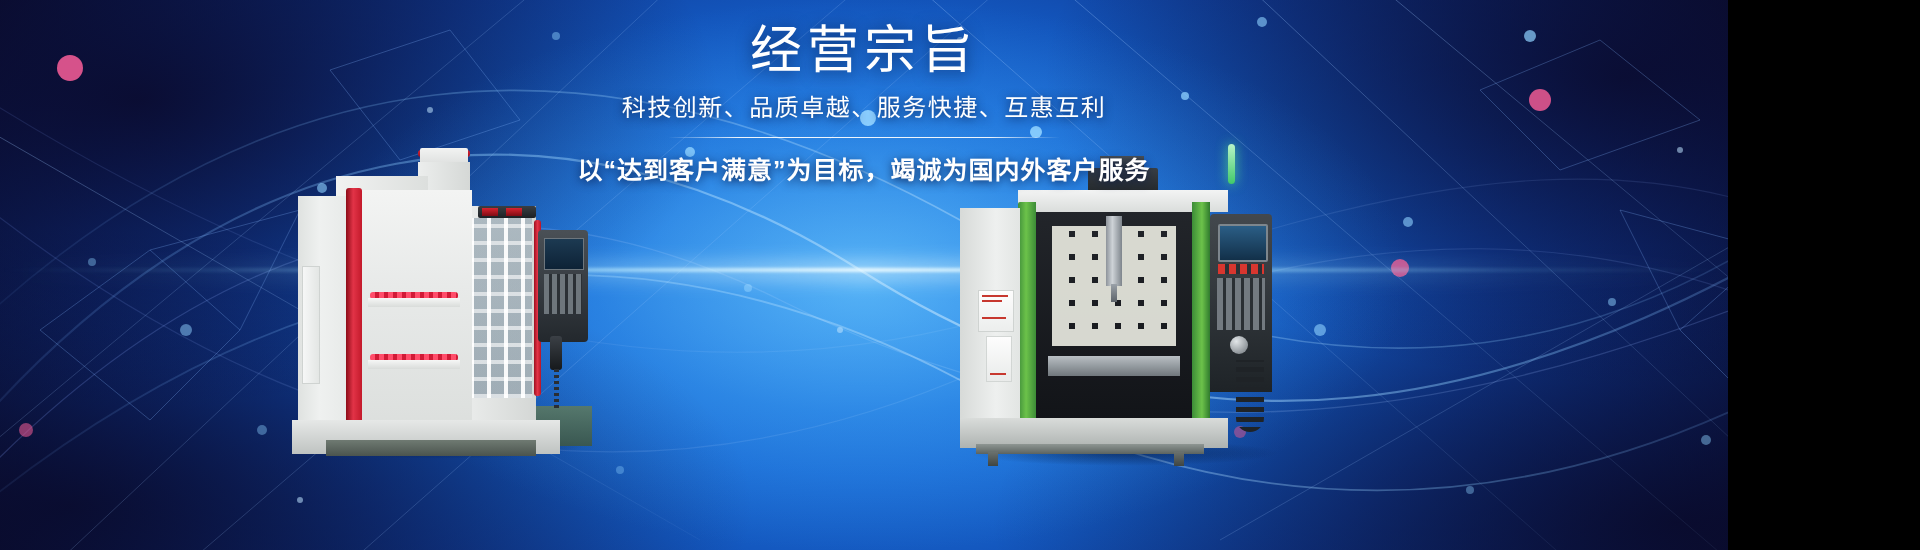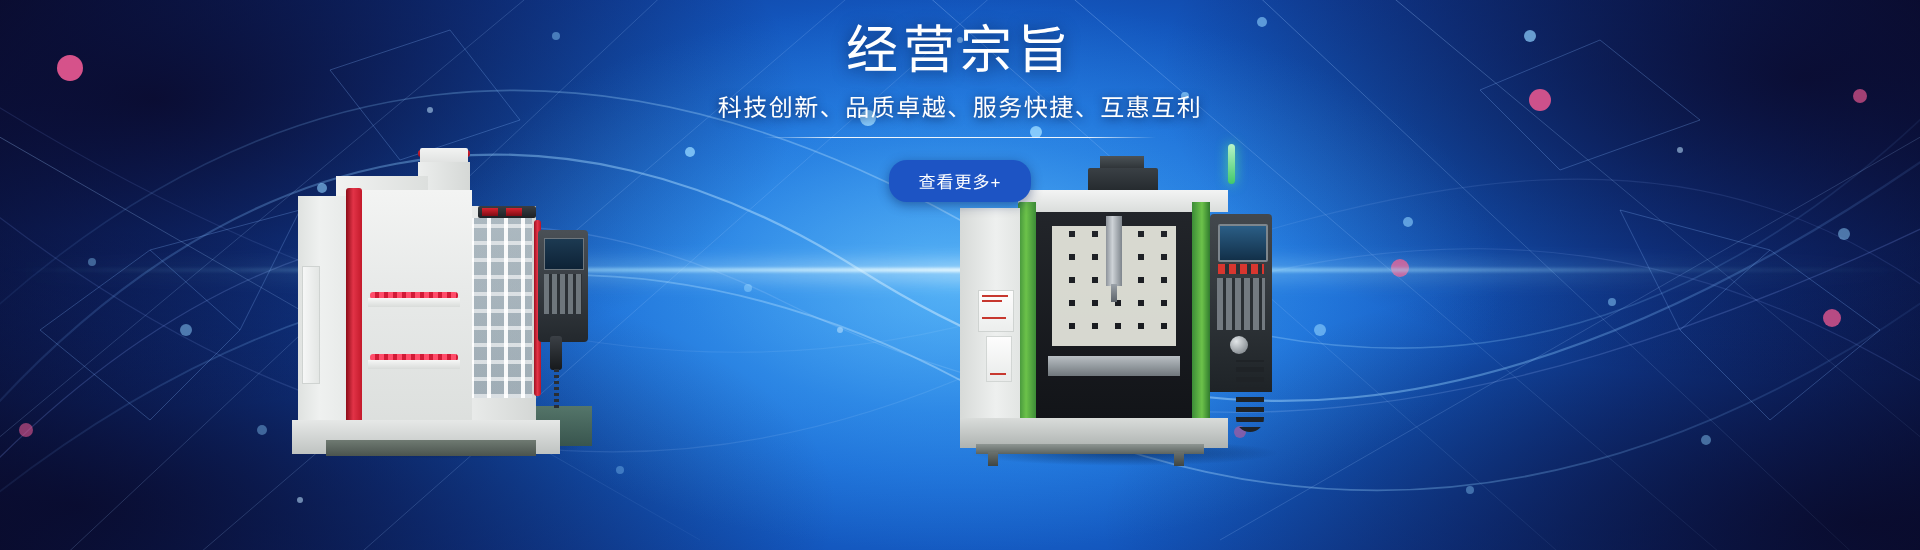"经营宗旨" #banner { width: 1920px -> 1728px }
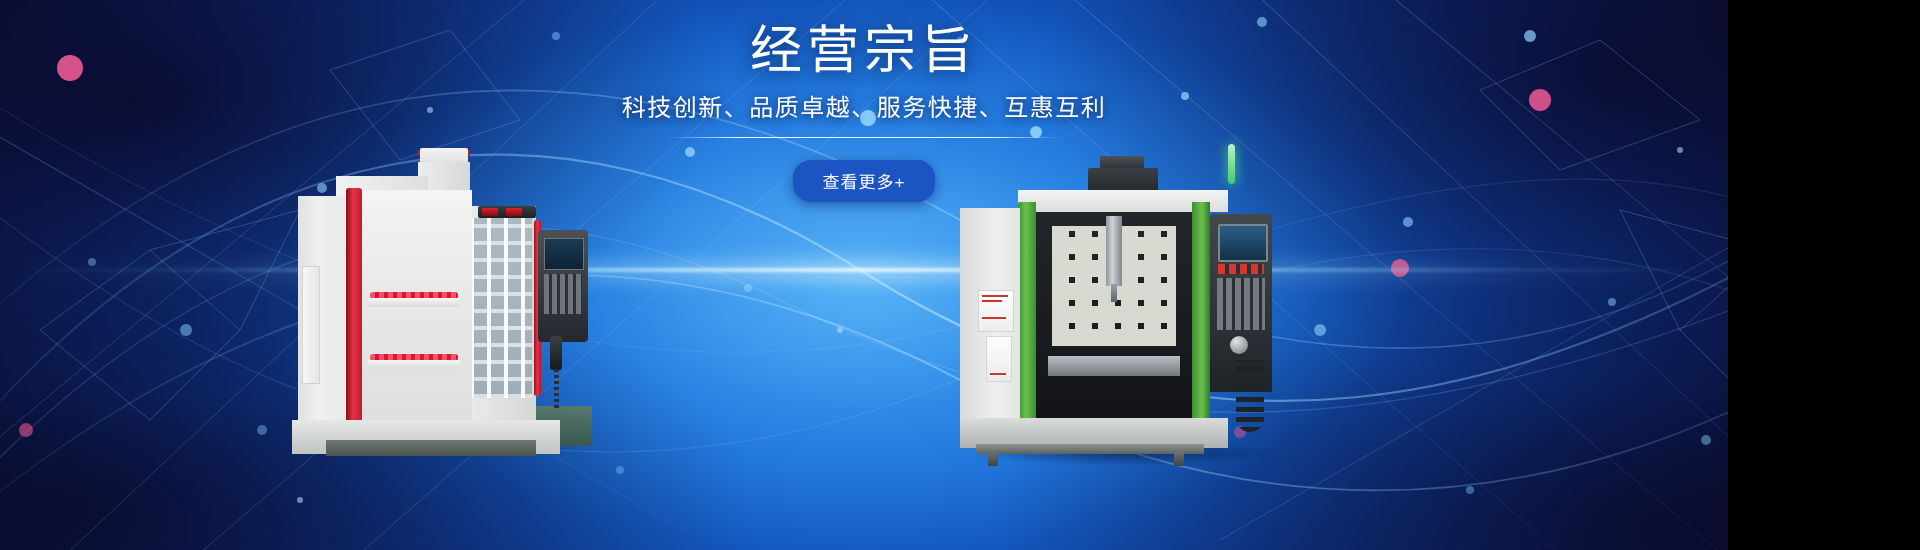"以“达到客户满意”为目标，竭诚为国内外客户服务" p.sub2 { html: none -> <p>以“达到客户满意”为目标，竭诚为国内外客户服务</p> }
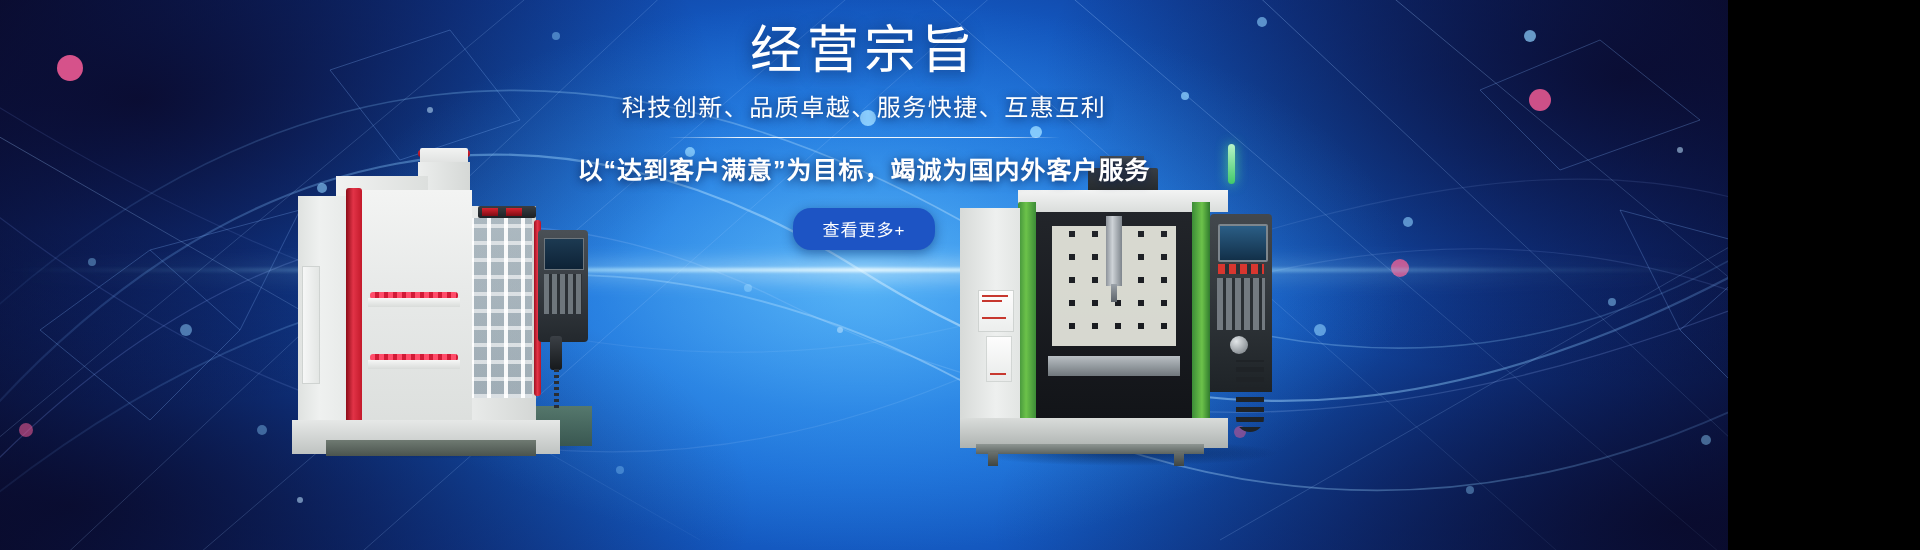"查看更多+" div.btnwrap { html: <div> <button>查看更多+</button> </div> -> none }
